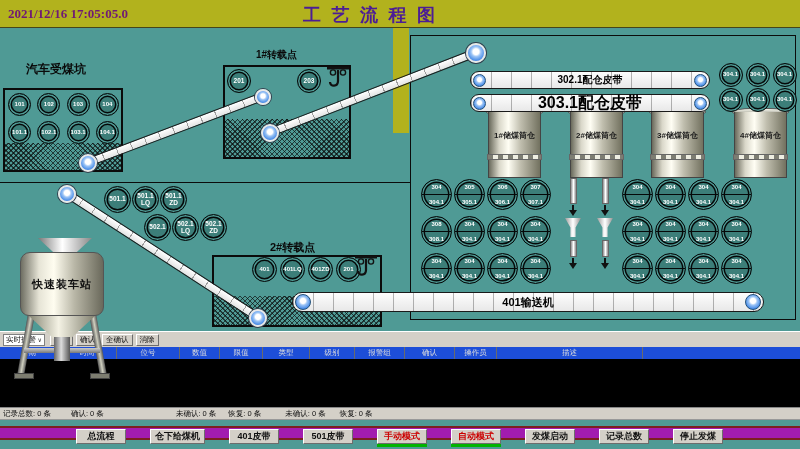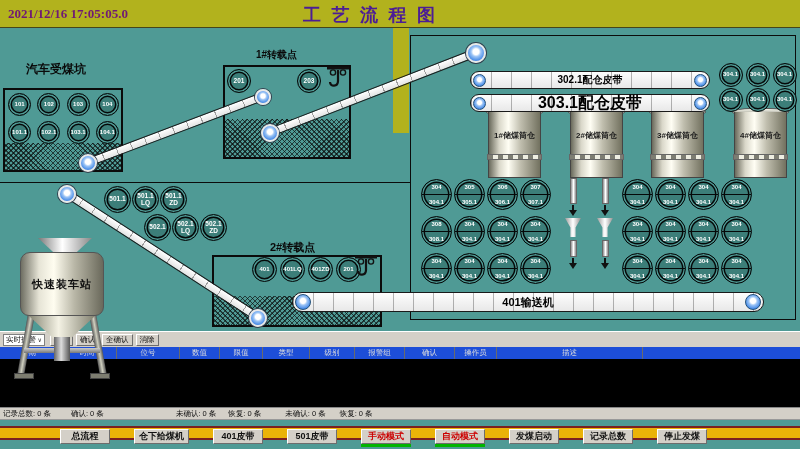"总流程" #nav { background: #eab308 -> #a21caf; padding-left: 60px -> 76px }
